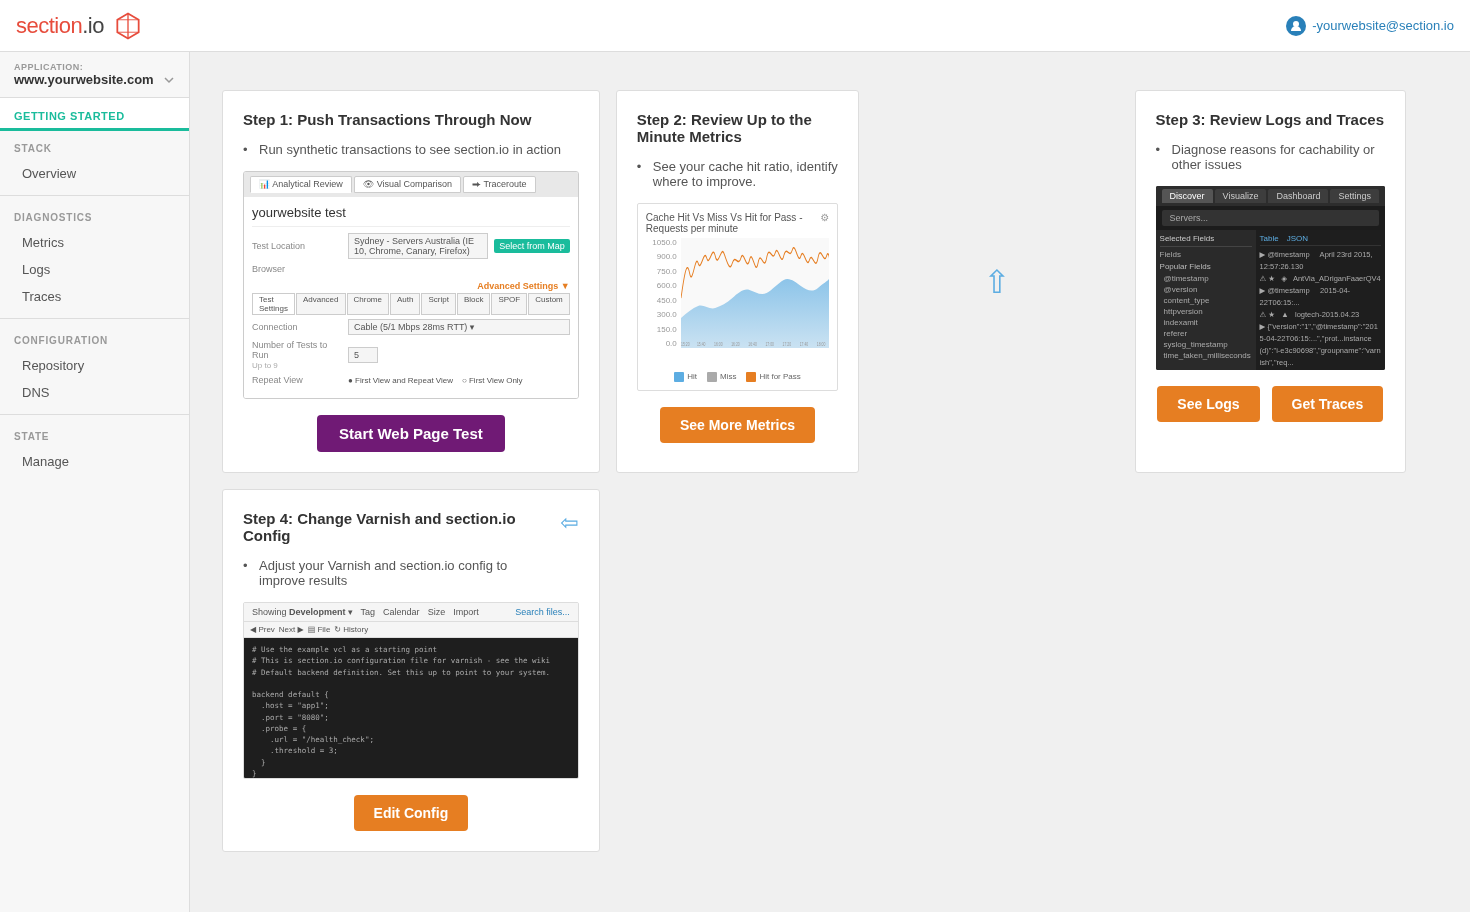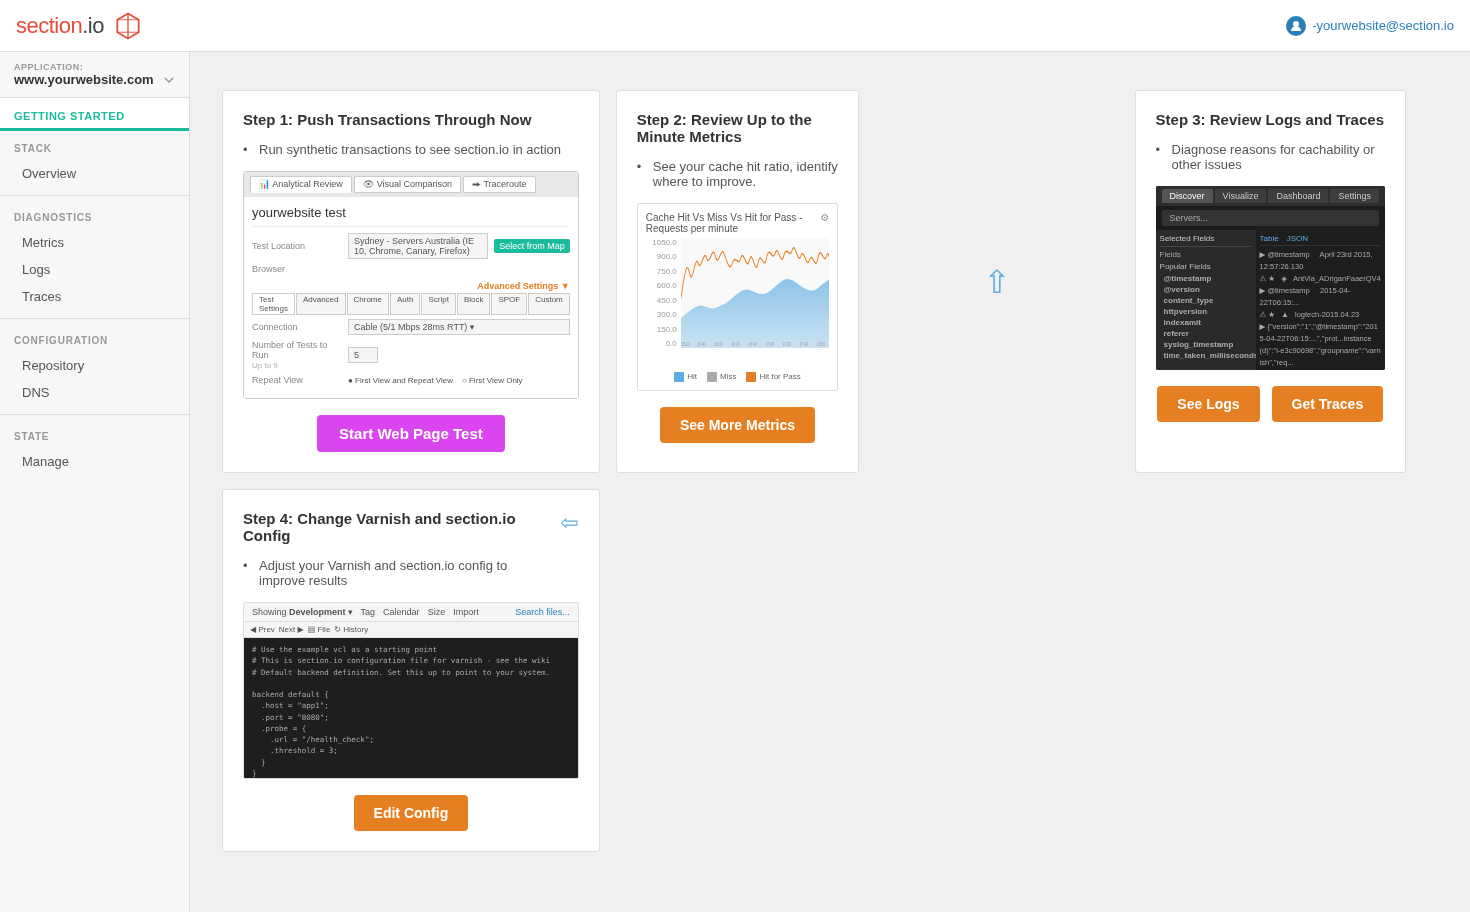"@timestamp" .fake-field-item { font-weight: bold -> none }
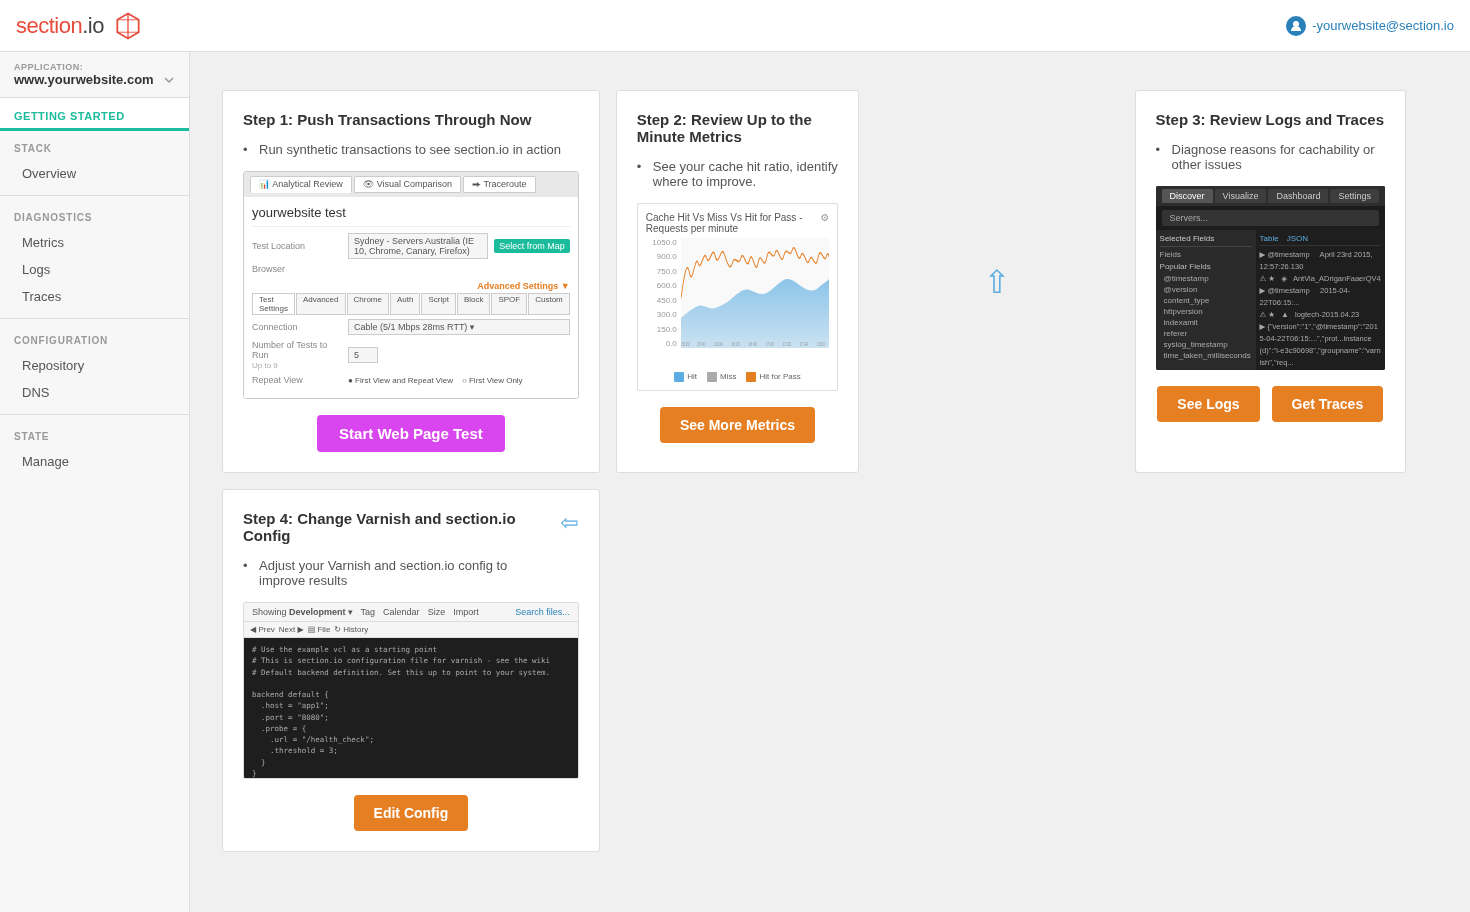"Start Web Page Test" .btn-red { background: #d946ef -> #701a75 }
